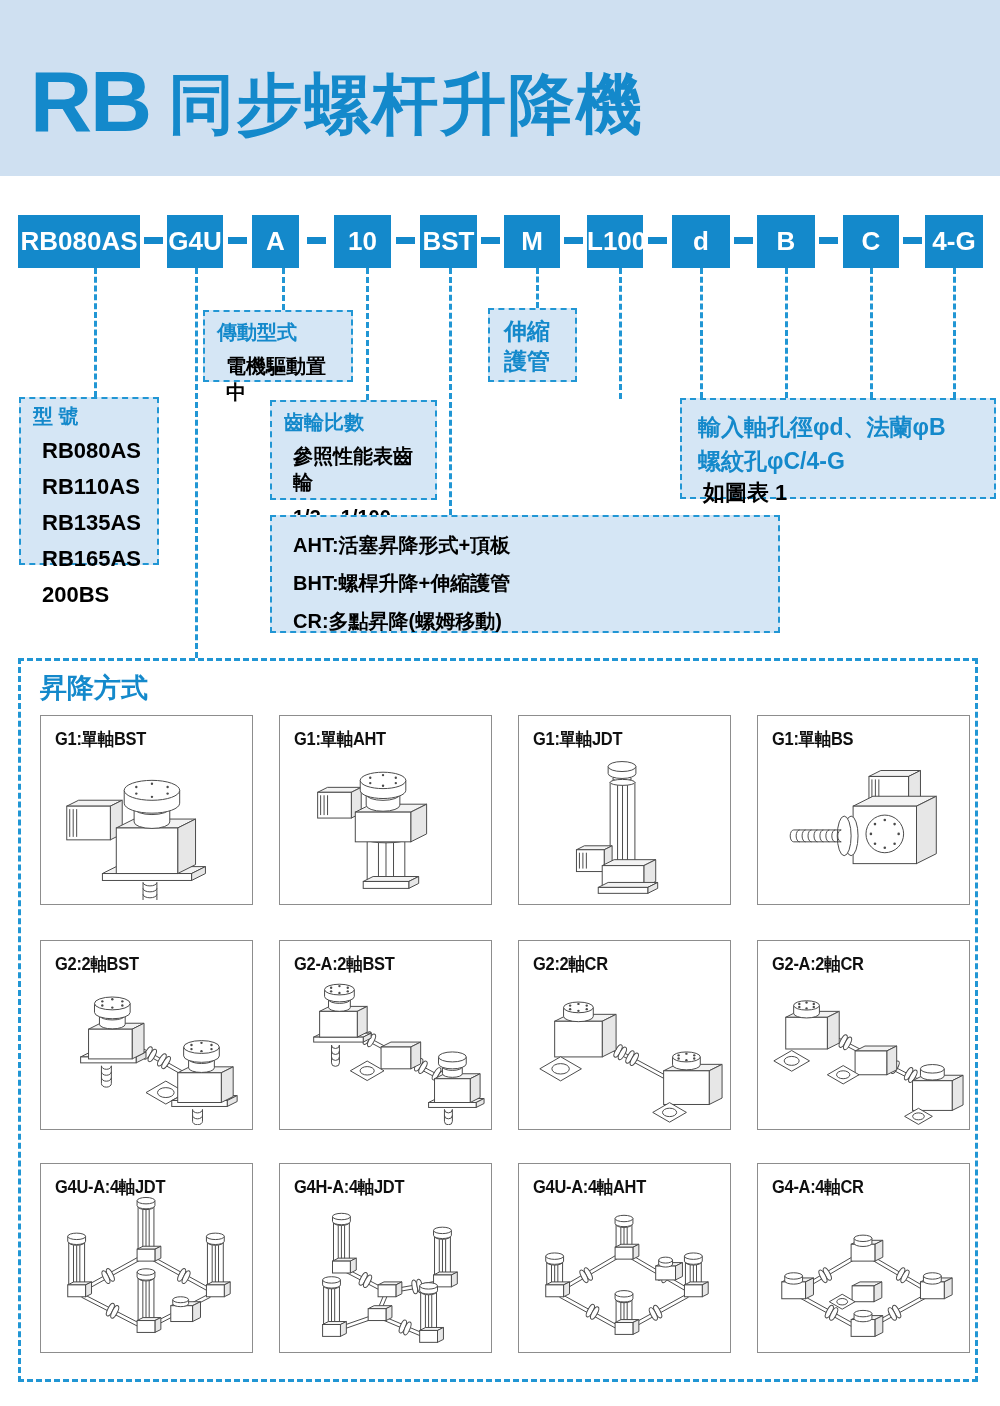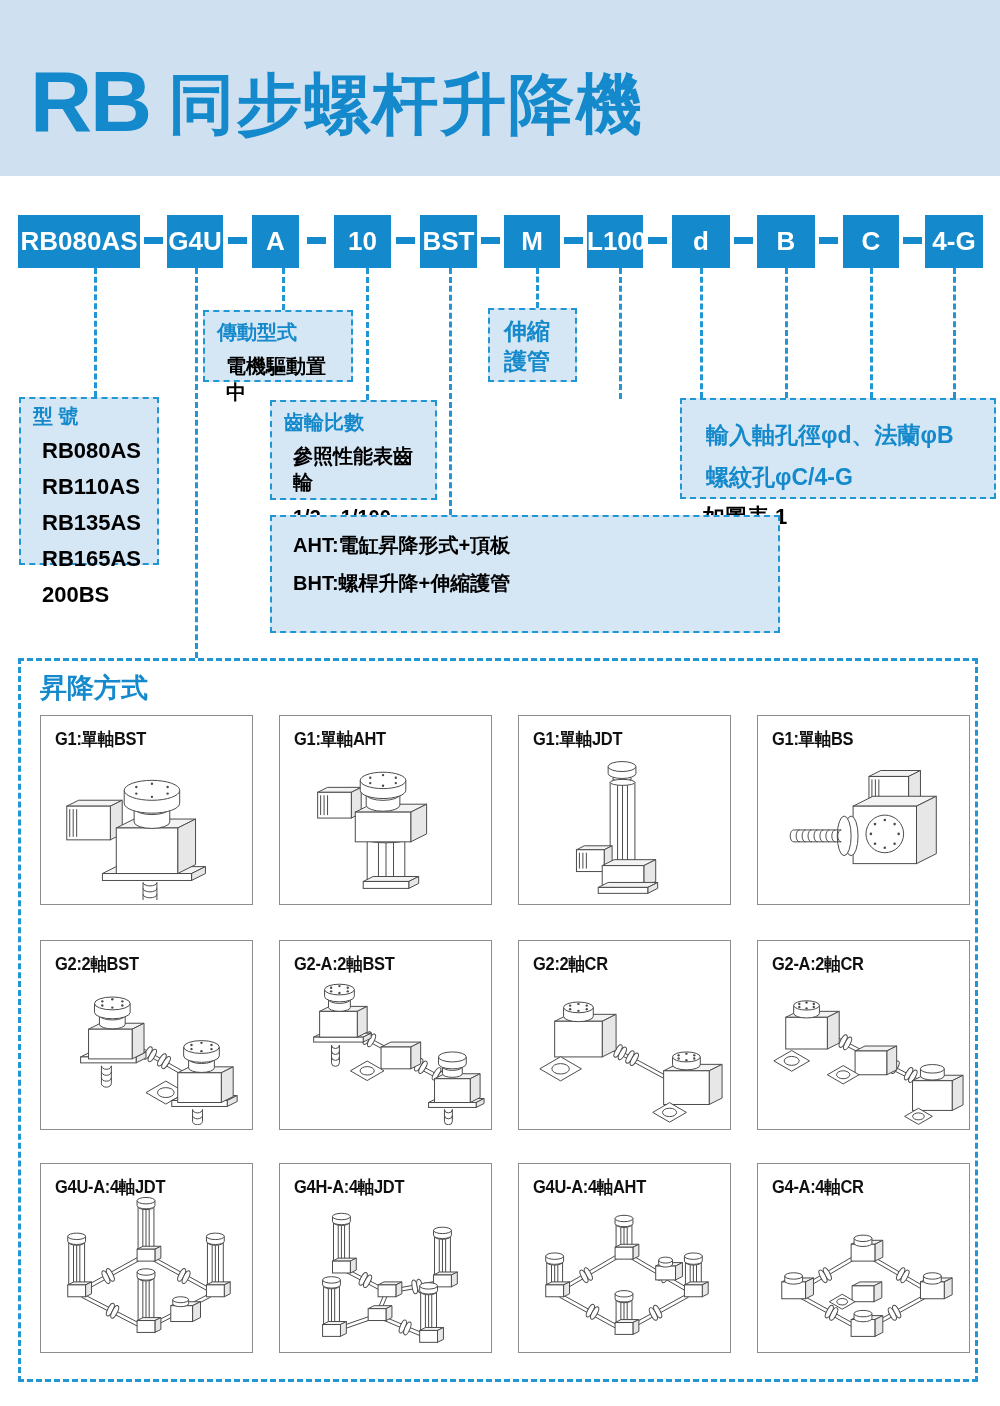"輸入軸孔徑φd、法蘭φB" .inp .t { margin: 12px -> 4px }
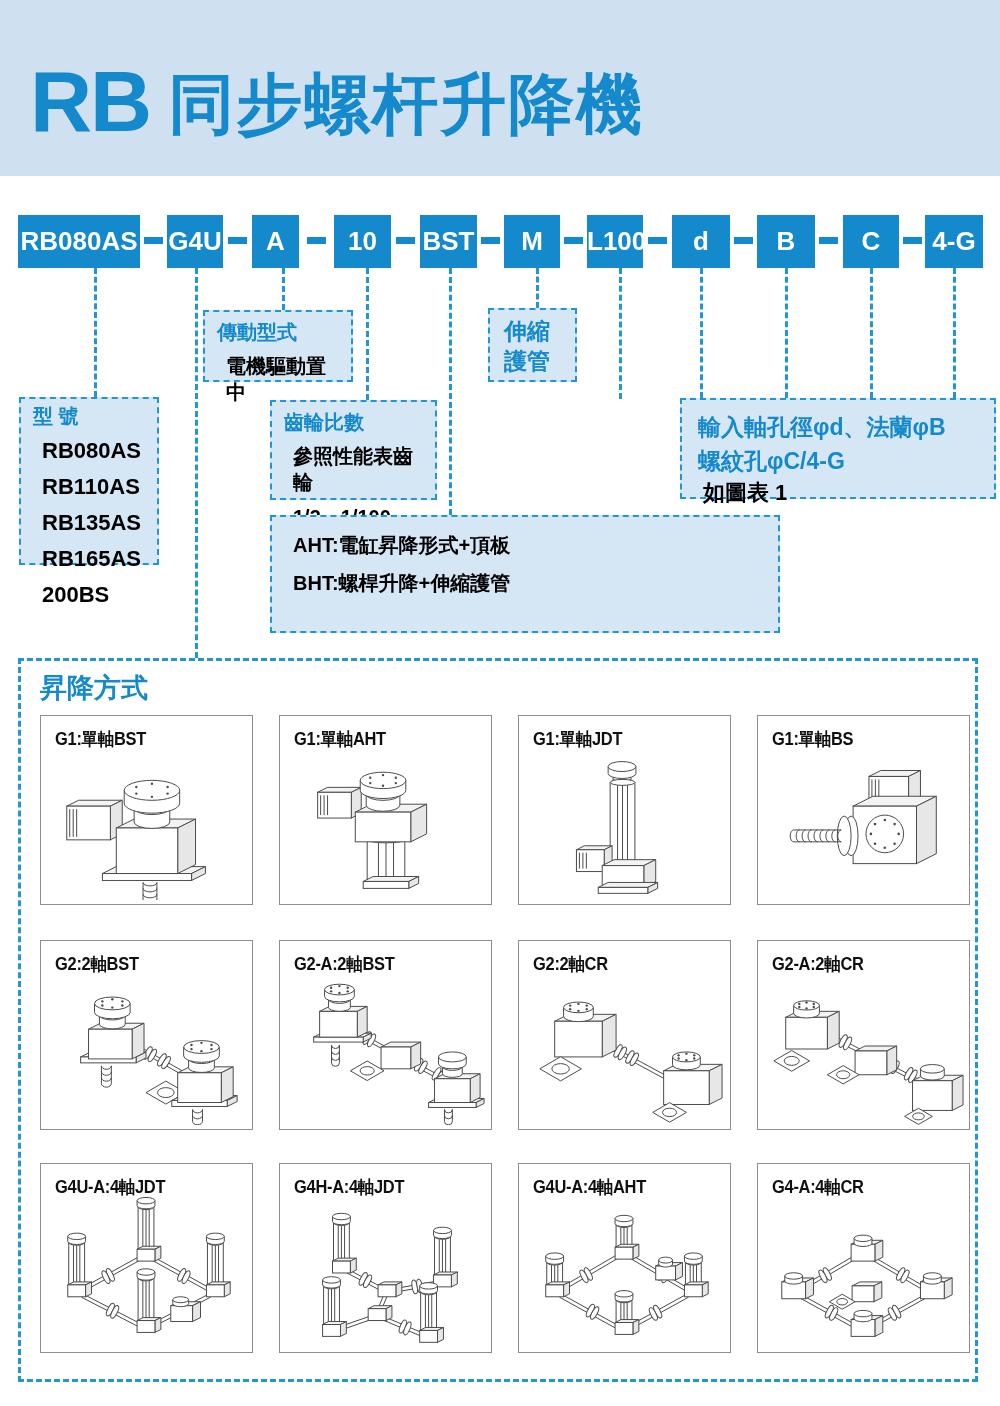"AHT:電缸昇降形式+頂板" p.b { text: AHT:電缸 -> AHT:活塞 }
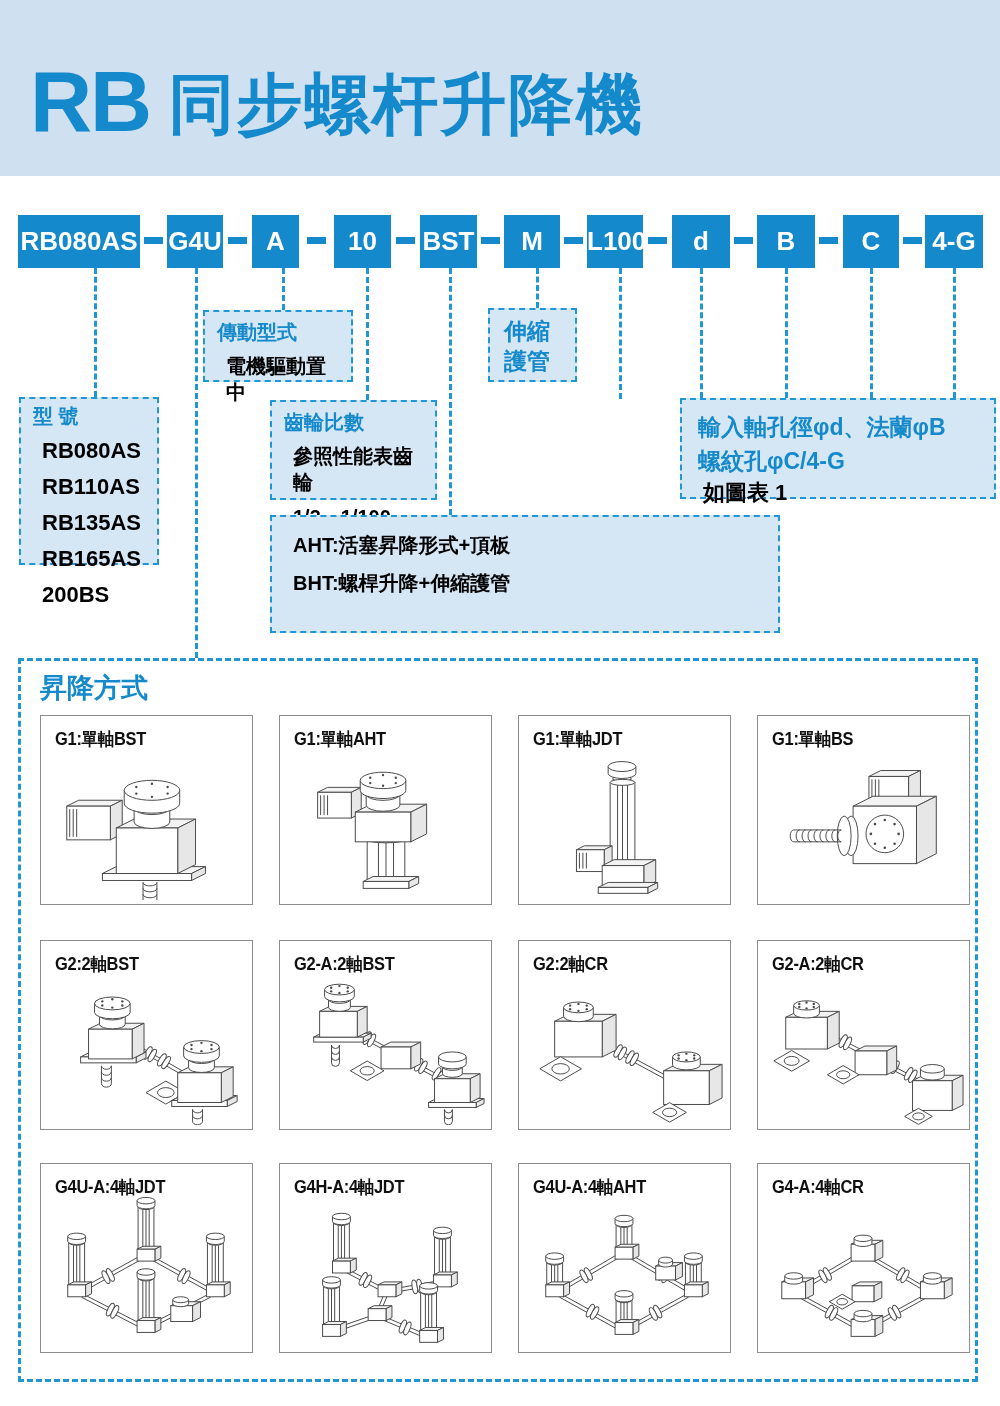"CR:多點昇降(螺姆移動)" p.b { html: none -> <p>CR:多點昇降(螺姆移動)</p> }
